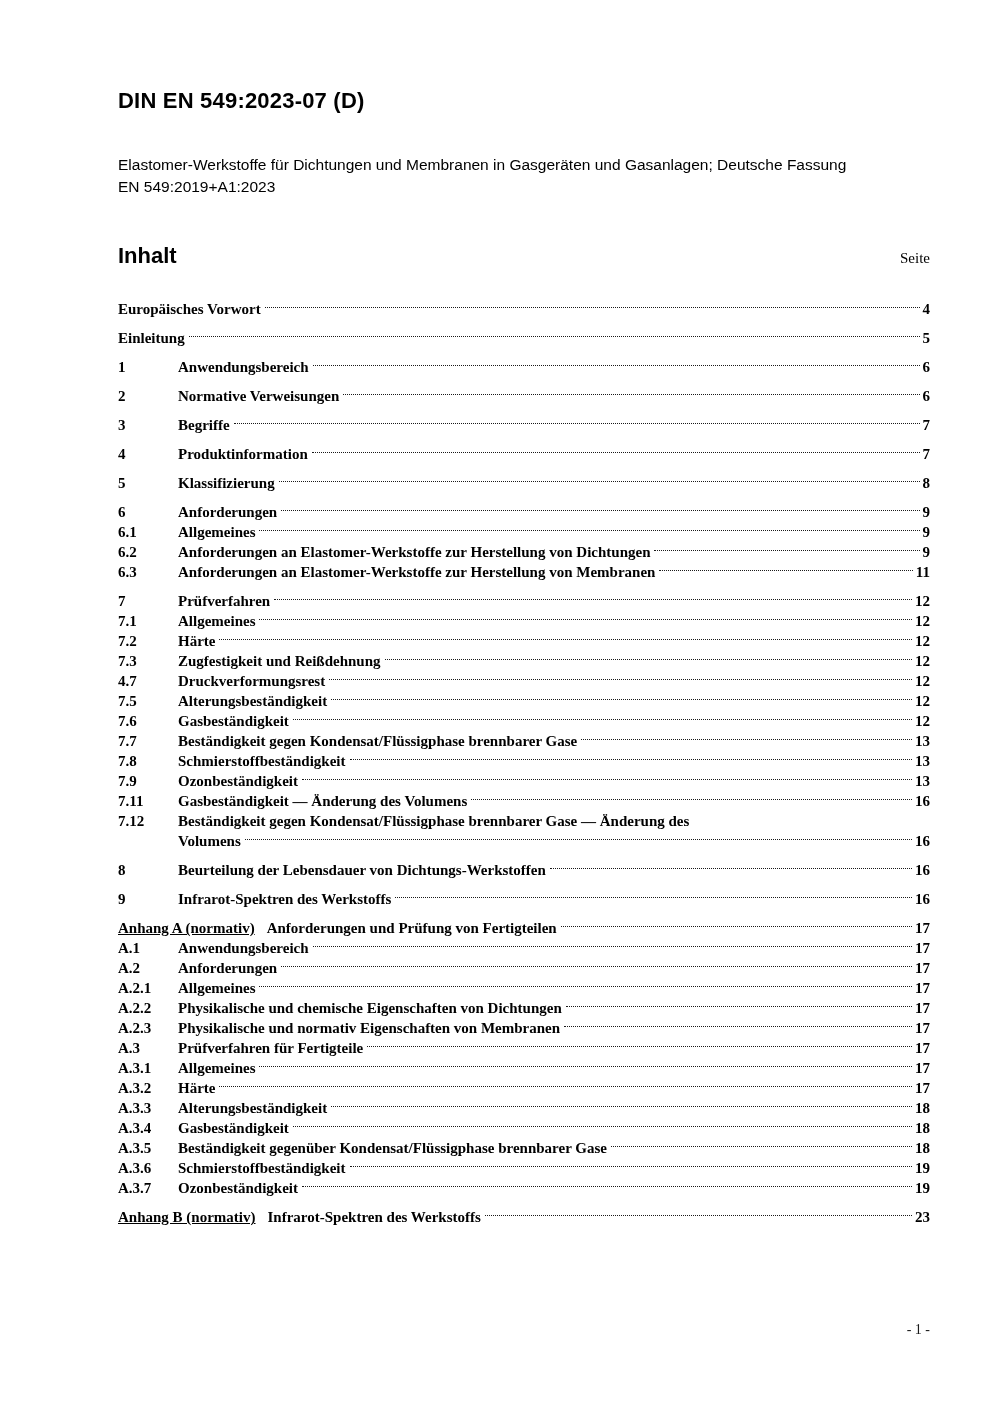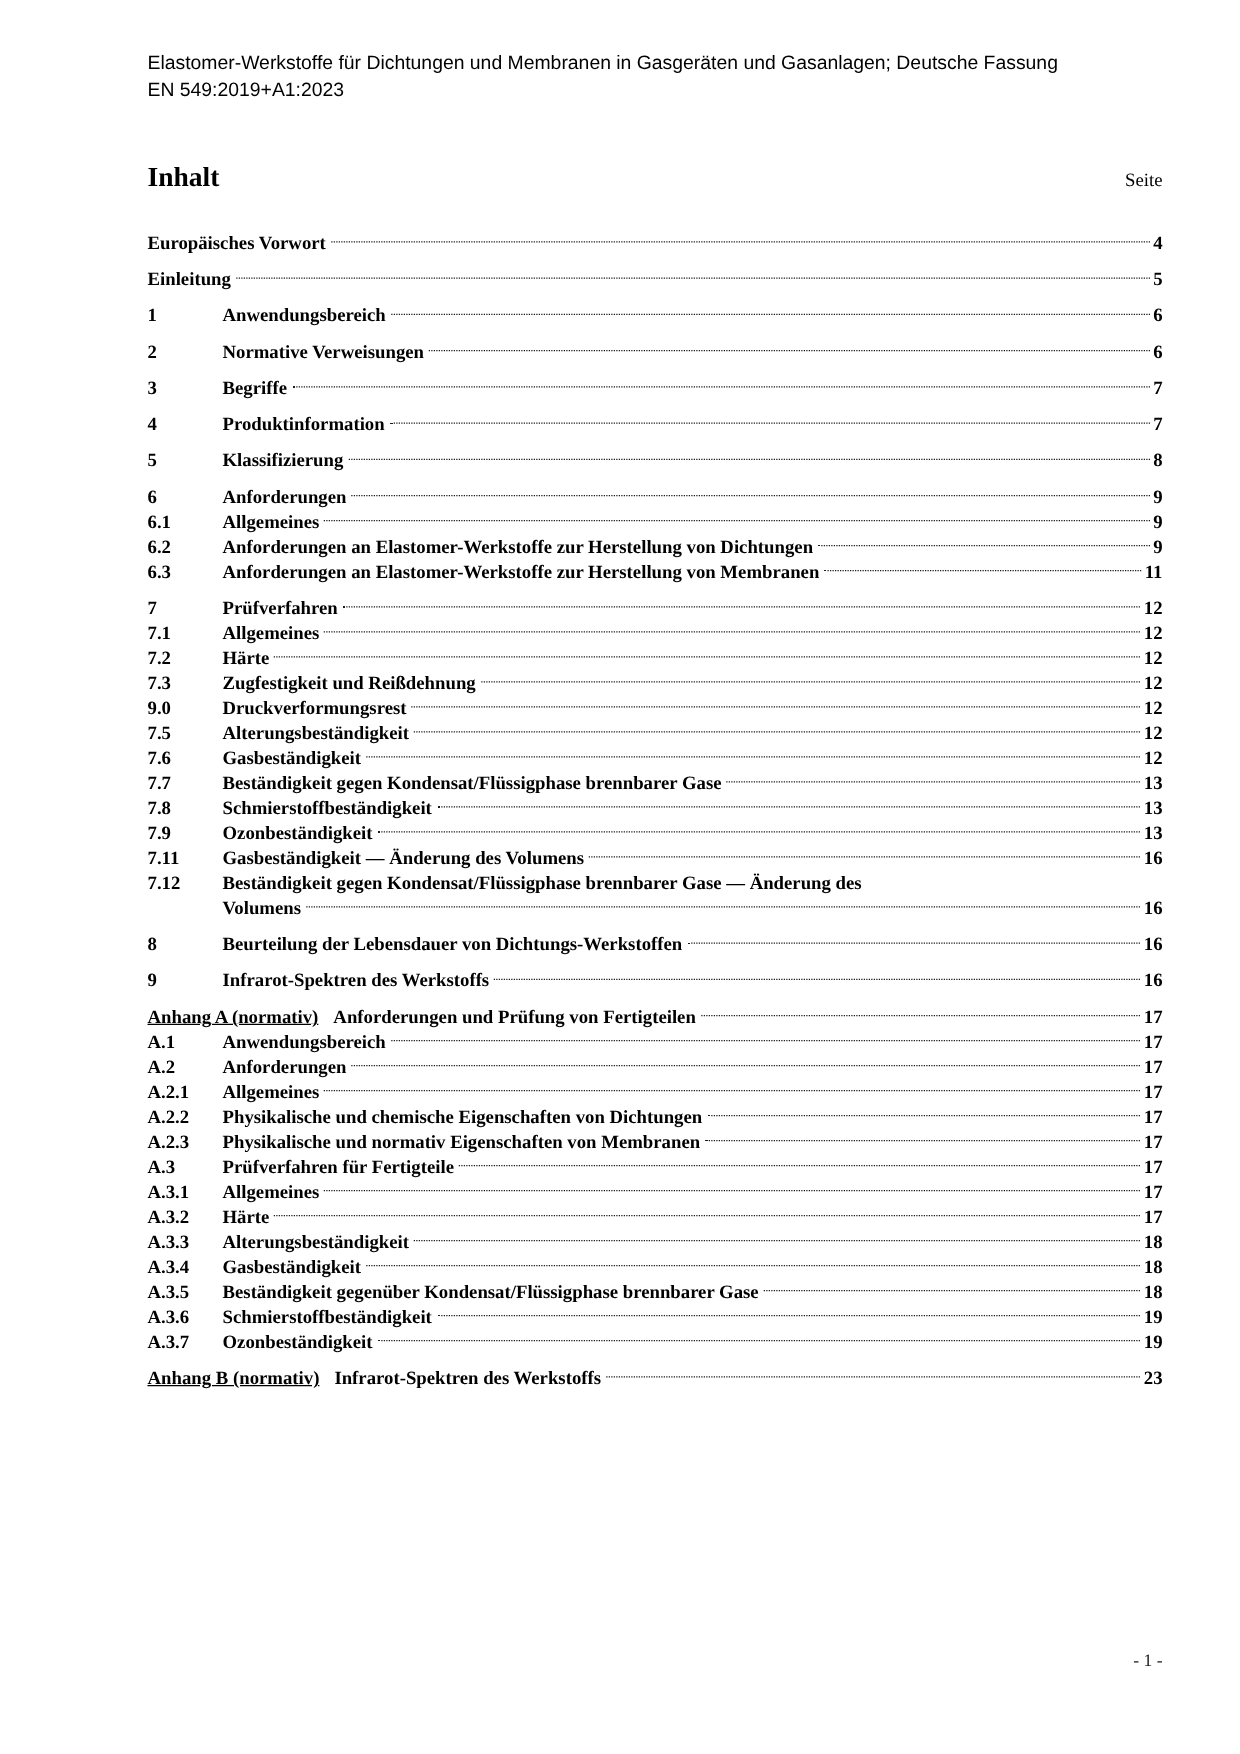"DIN EN 549:2023-07 (D)" div.doc-number { html: none -> <div>DIN EN 549:2023-07 (D)</div> }
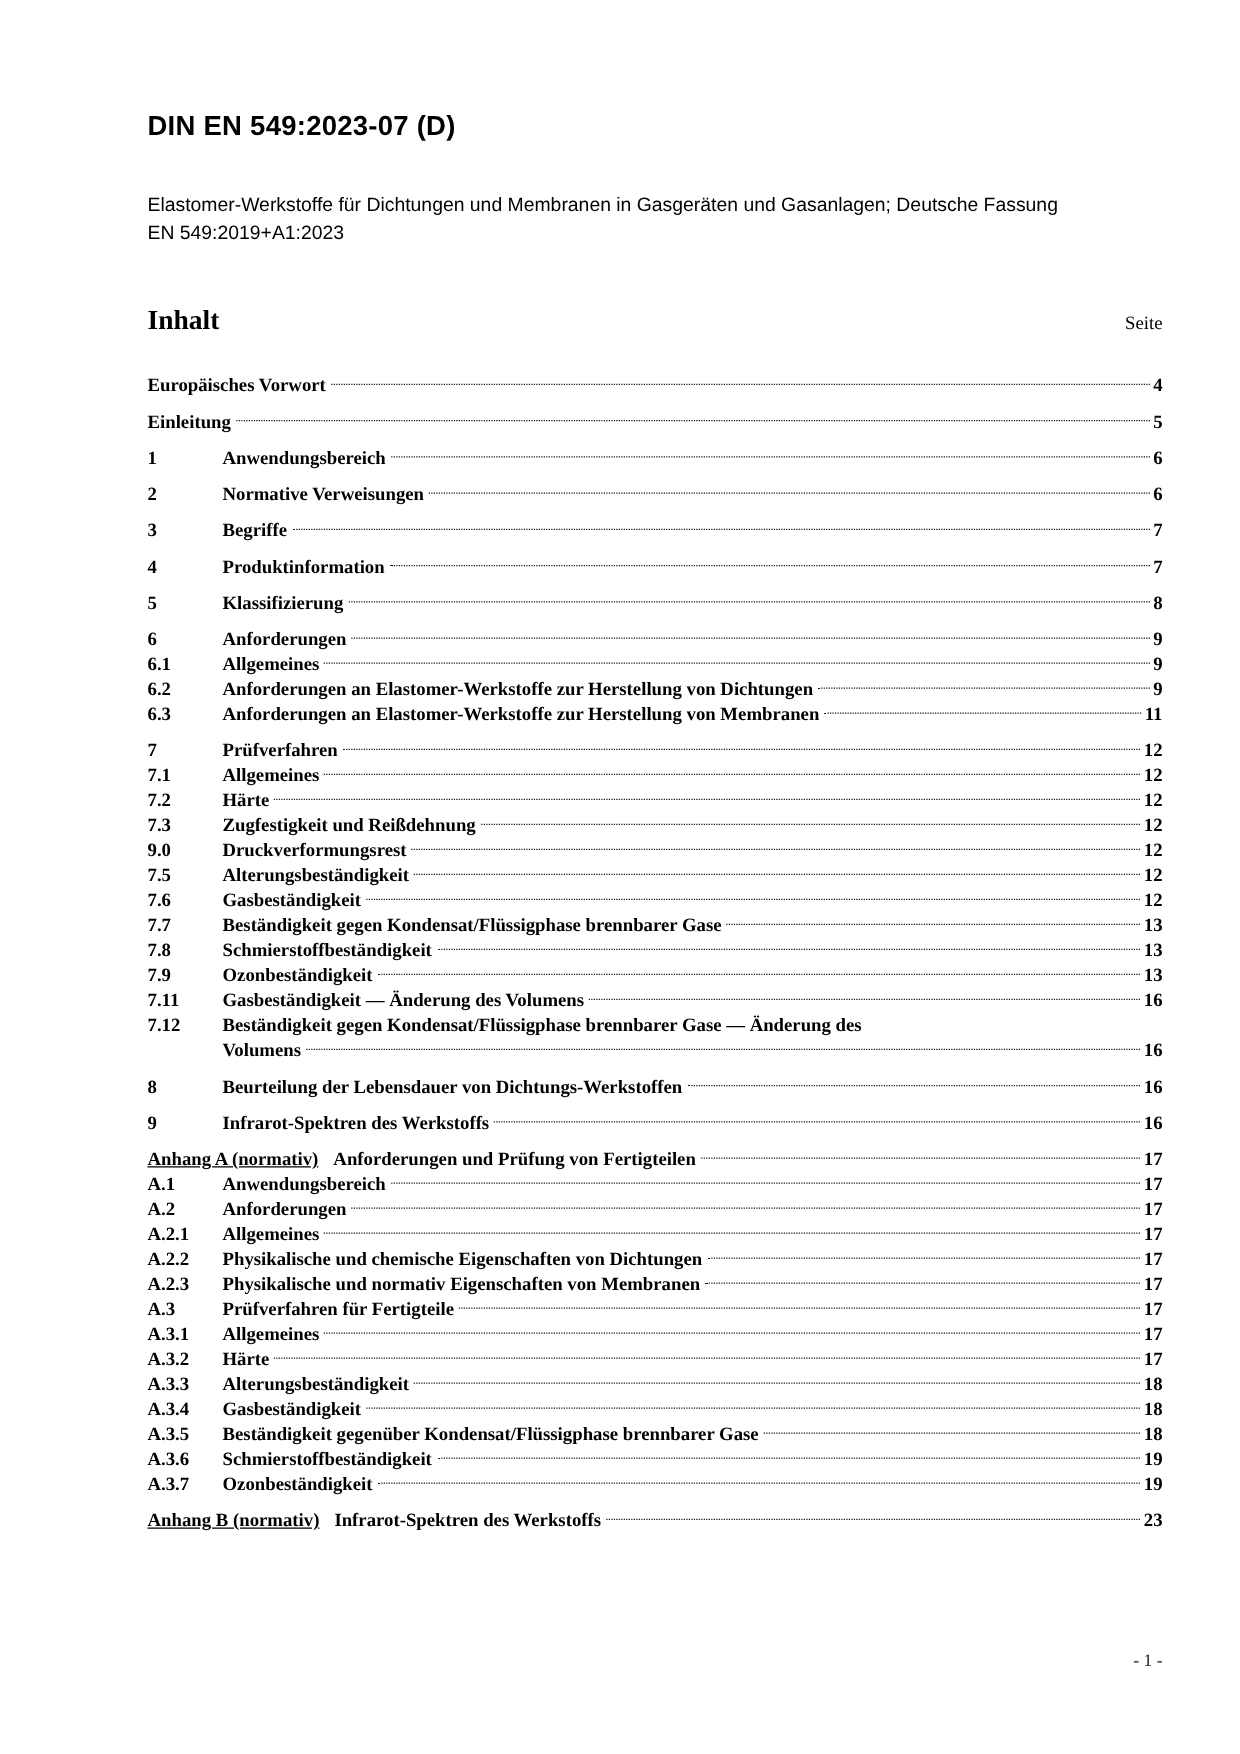"Inhalt" .toc-heading { font-family: Liberation Serif, serif -> Liberation Sans, sans-serif }
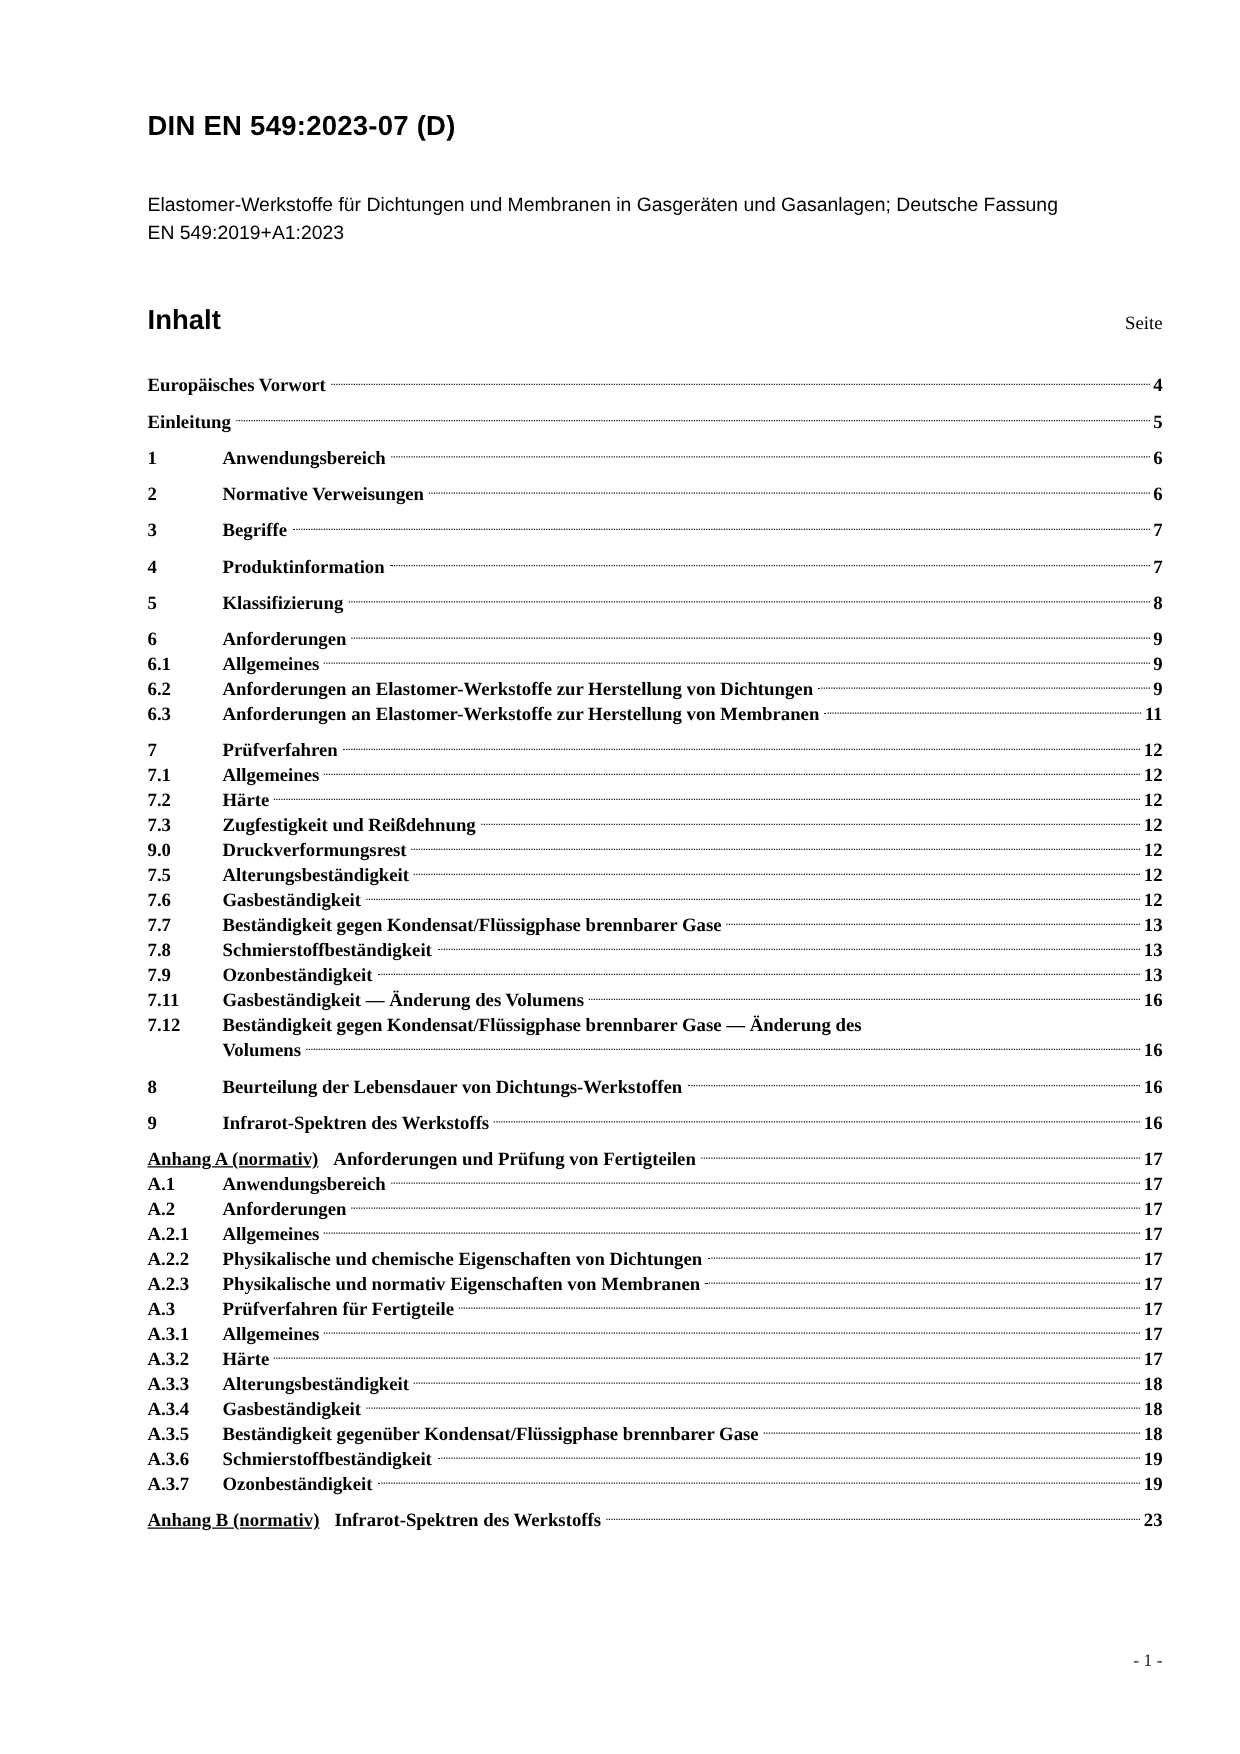"9.0" span.toc-num { text: 9.0 -> 4.7 }
